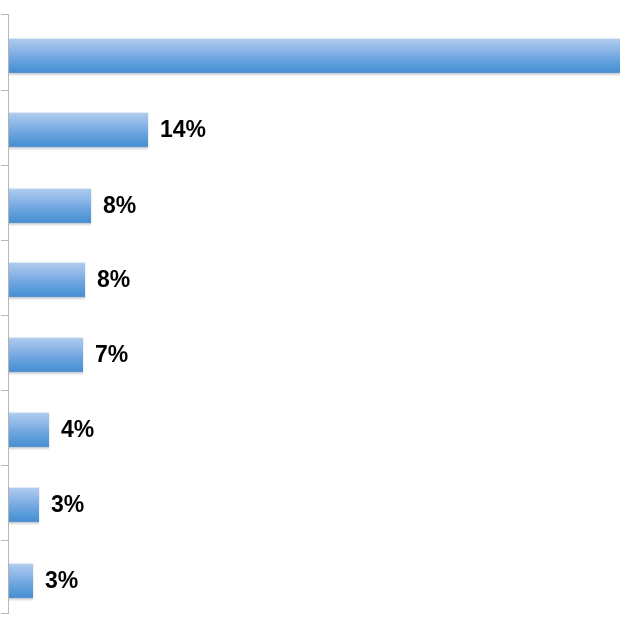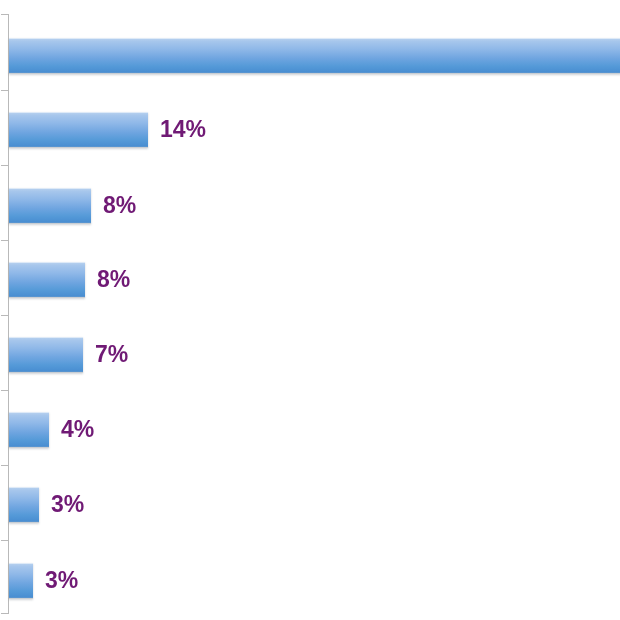"14%" .bar-label { color: #701a75 -> #000000 }
